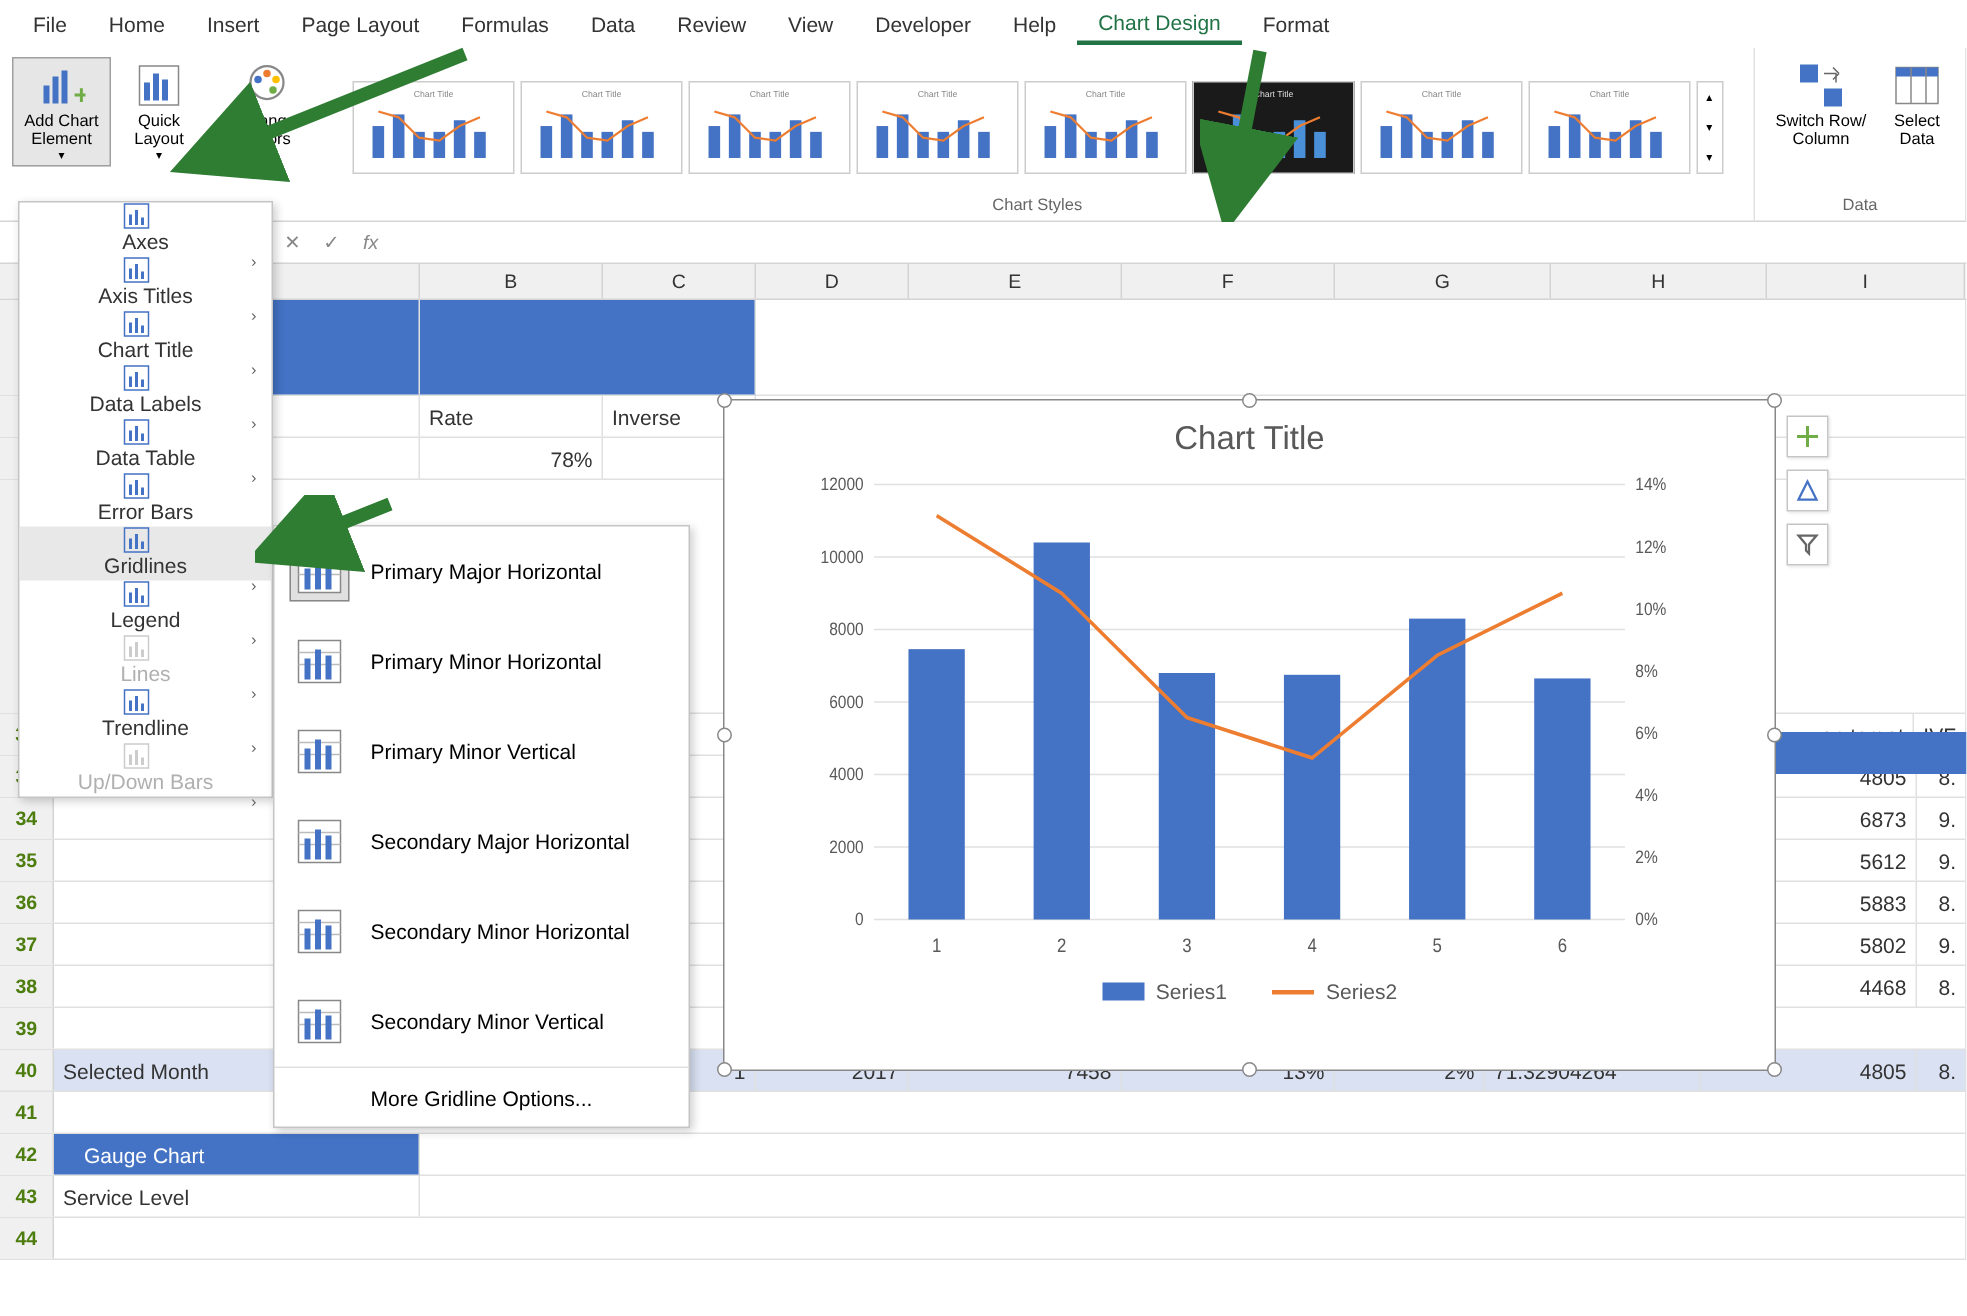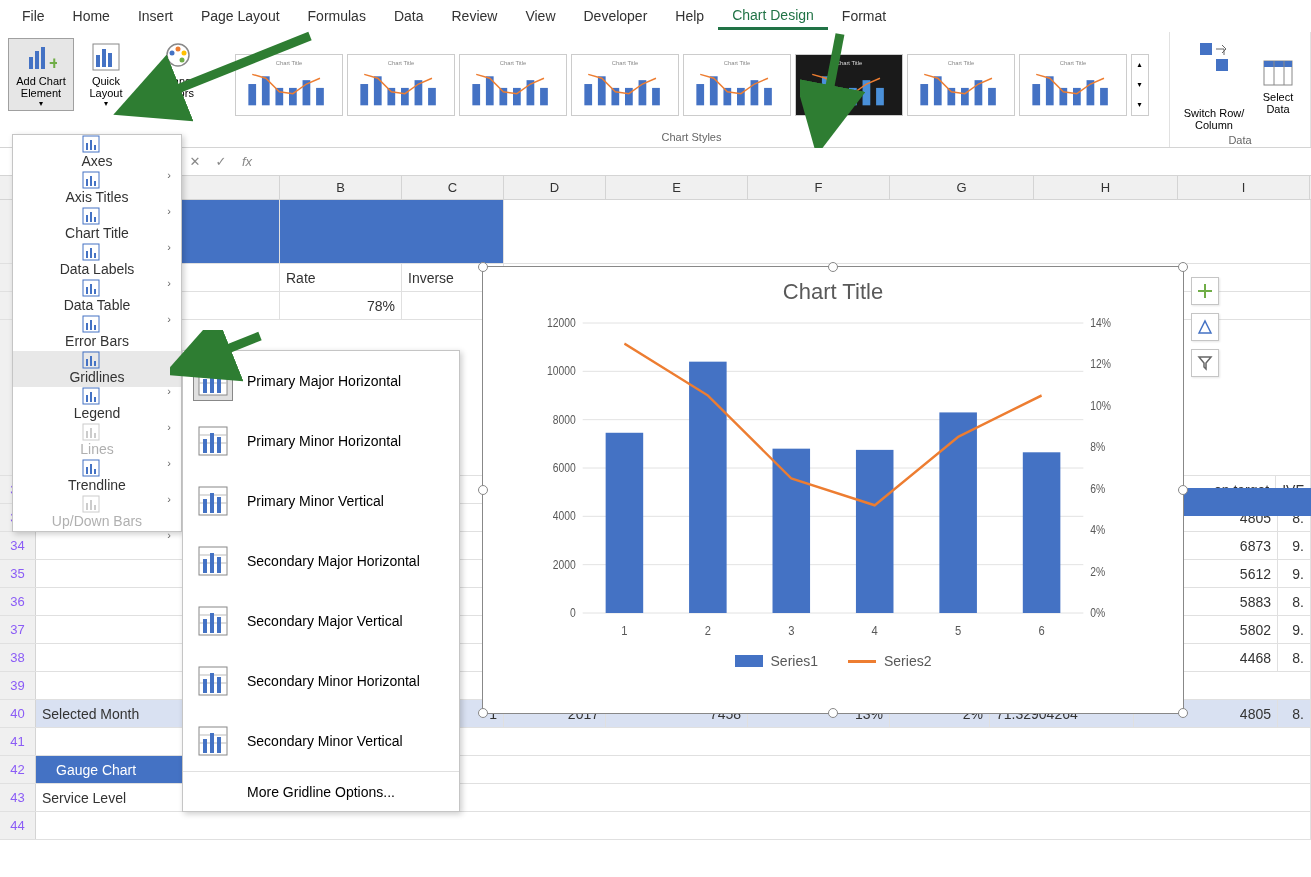"Switch Row/ Column" div.ribbon-btn { gap: 32px -> none }
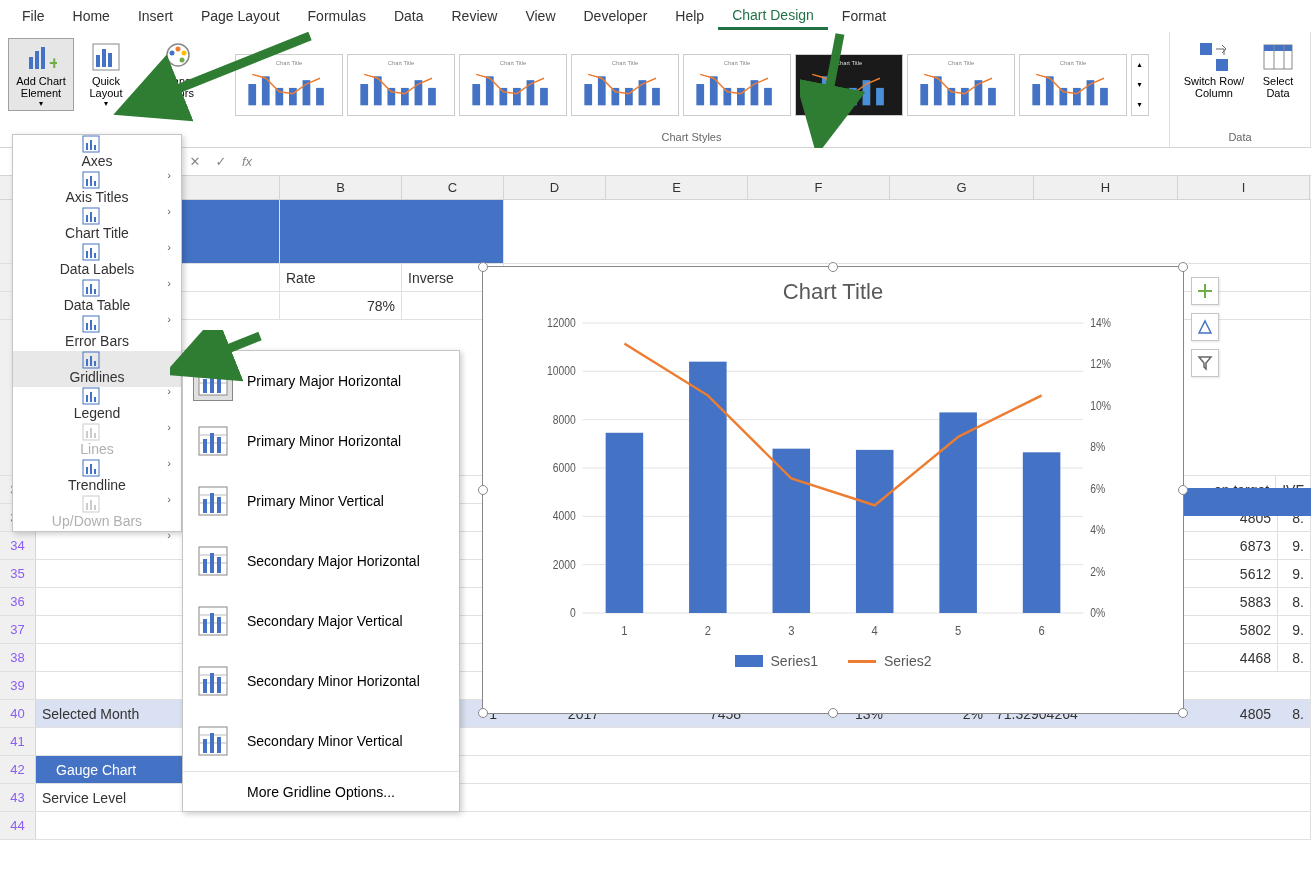"34" .row .rh { color: #8b5cf6 -> #4d7c0f; font-weight: none -> bold }
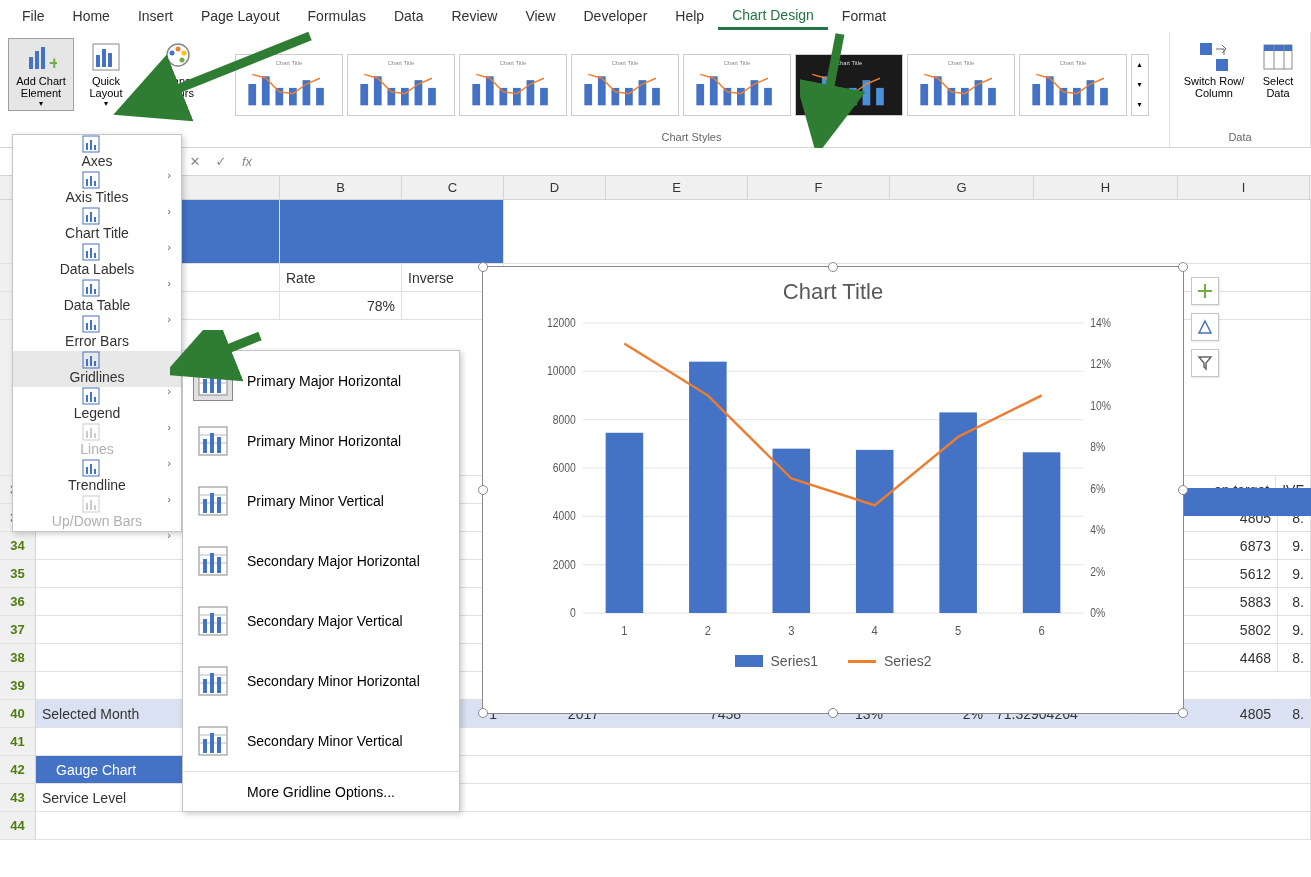"Secondary Major Vertical" div.dd-sub-item { html: <div> <span> <svg> <rect></rect> <line></line> <line></line> <rect></rect> <rect></rect> <rect></rect> </svg> </span> <span>Secondary Major Vertical</span> </div> -> none }
